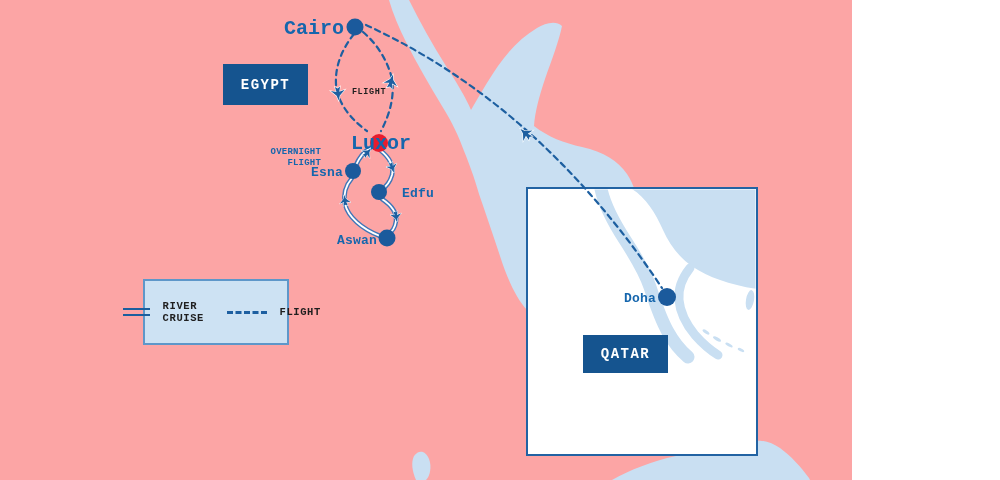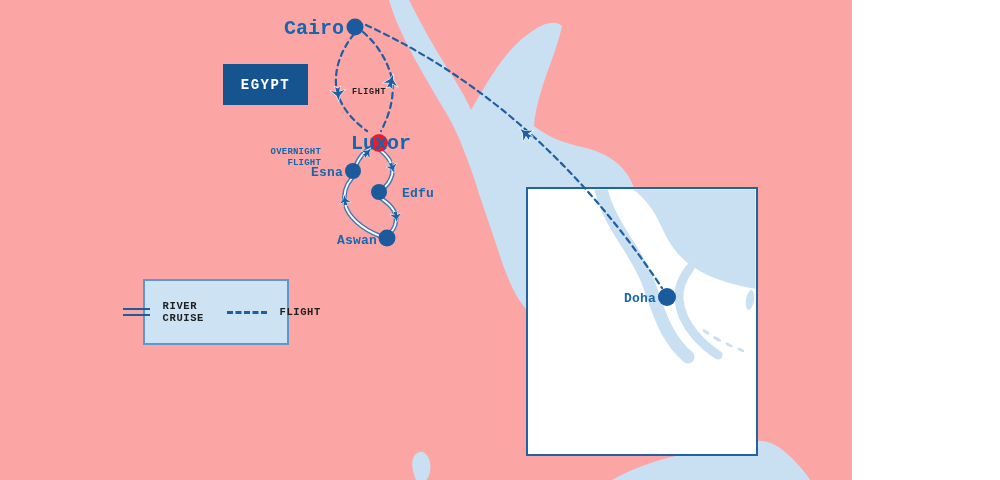"QATAR" div.region-box { html: none -> <div> <span>QATAR</span> </div> }
